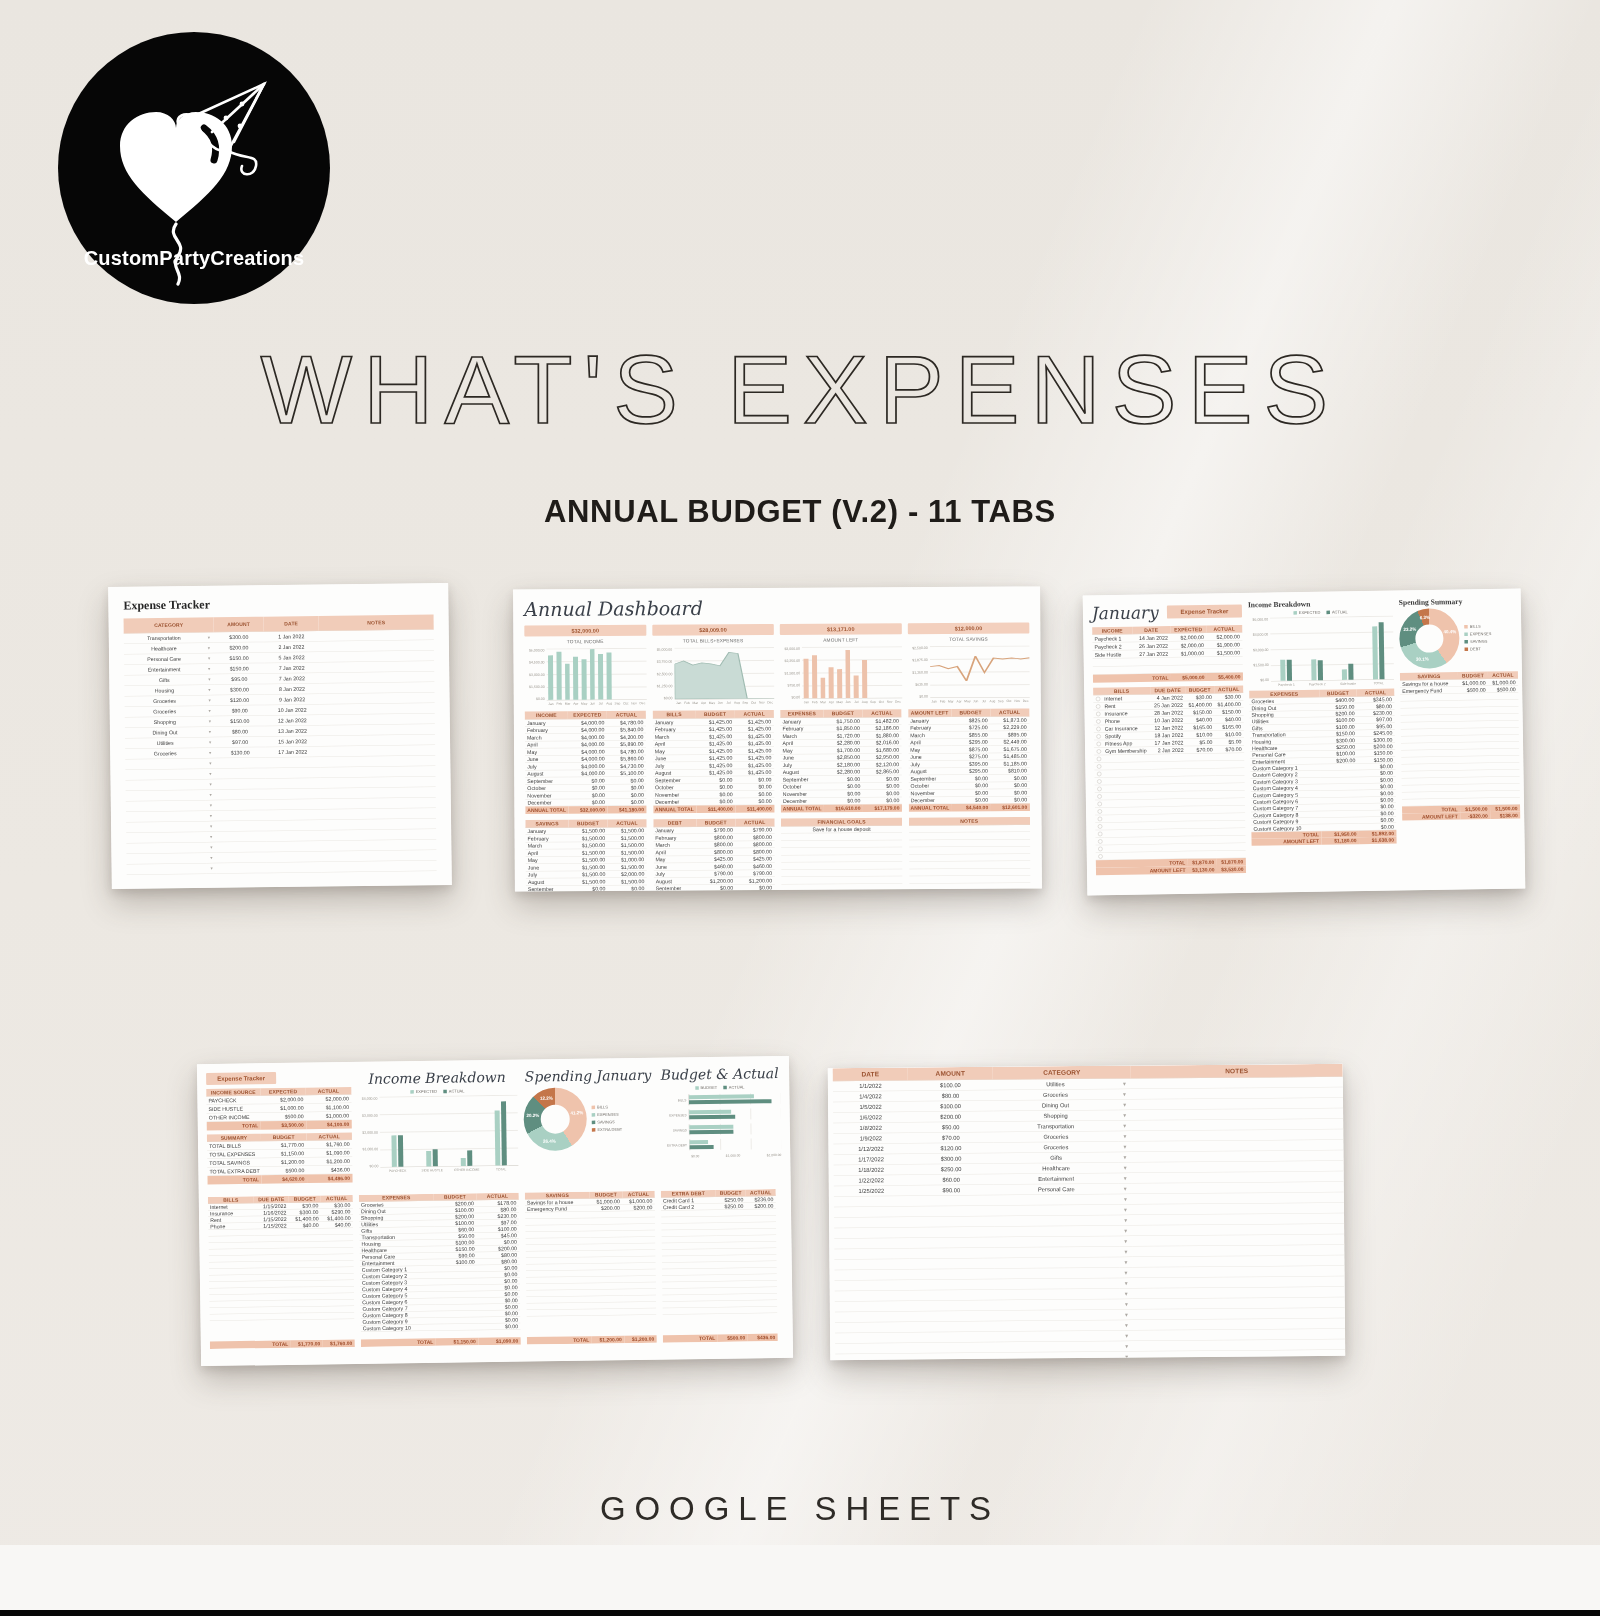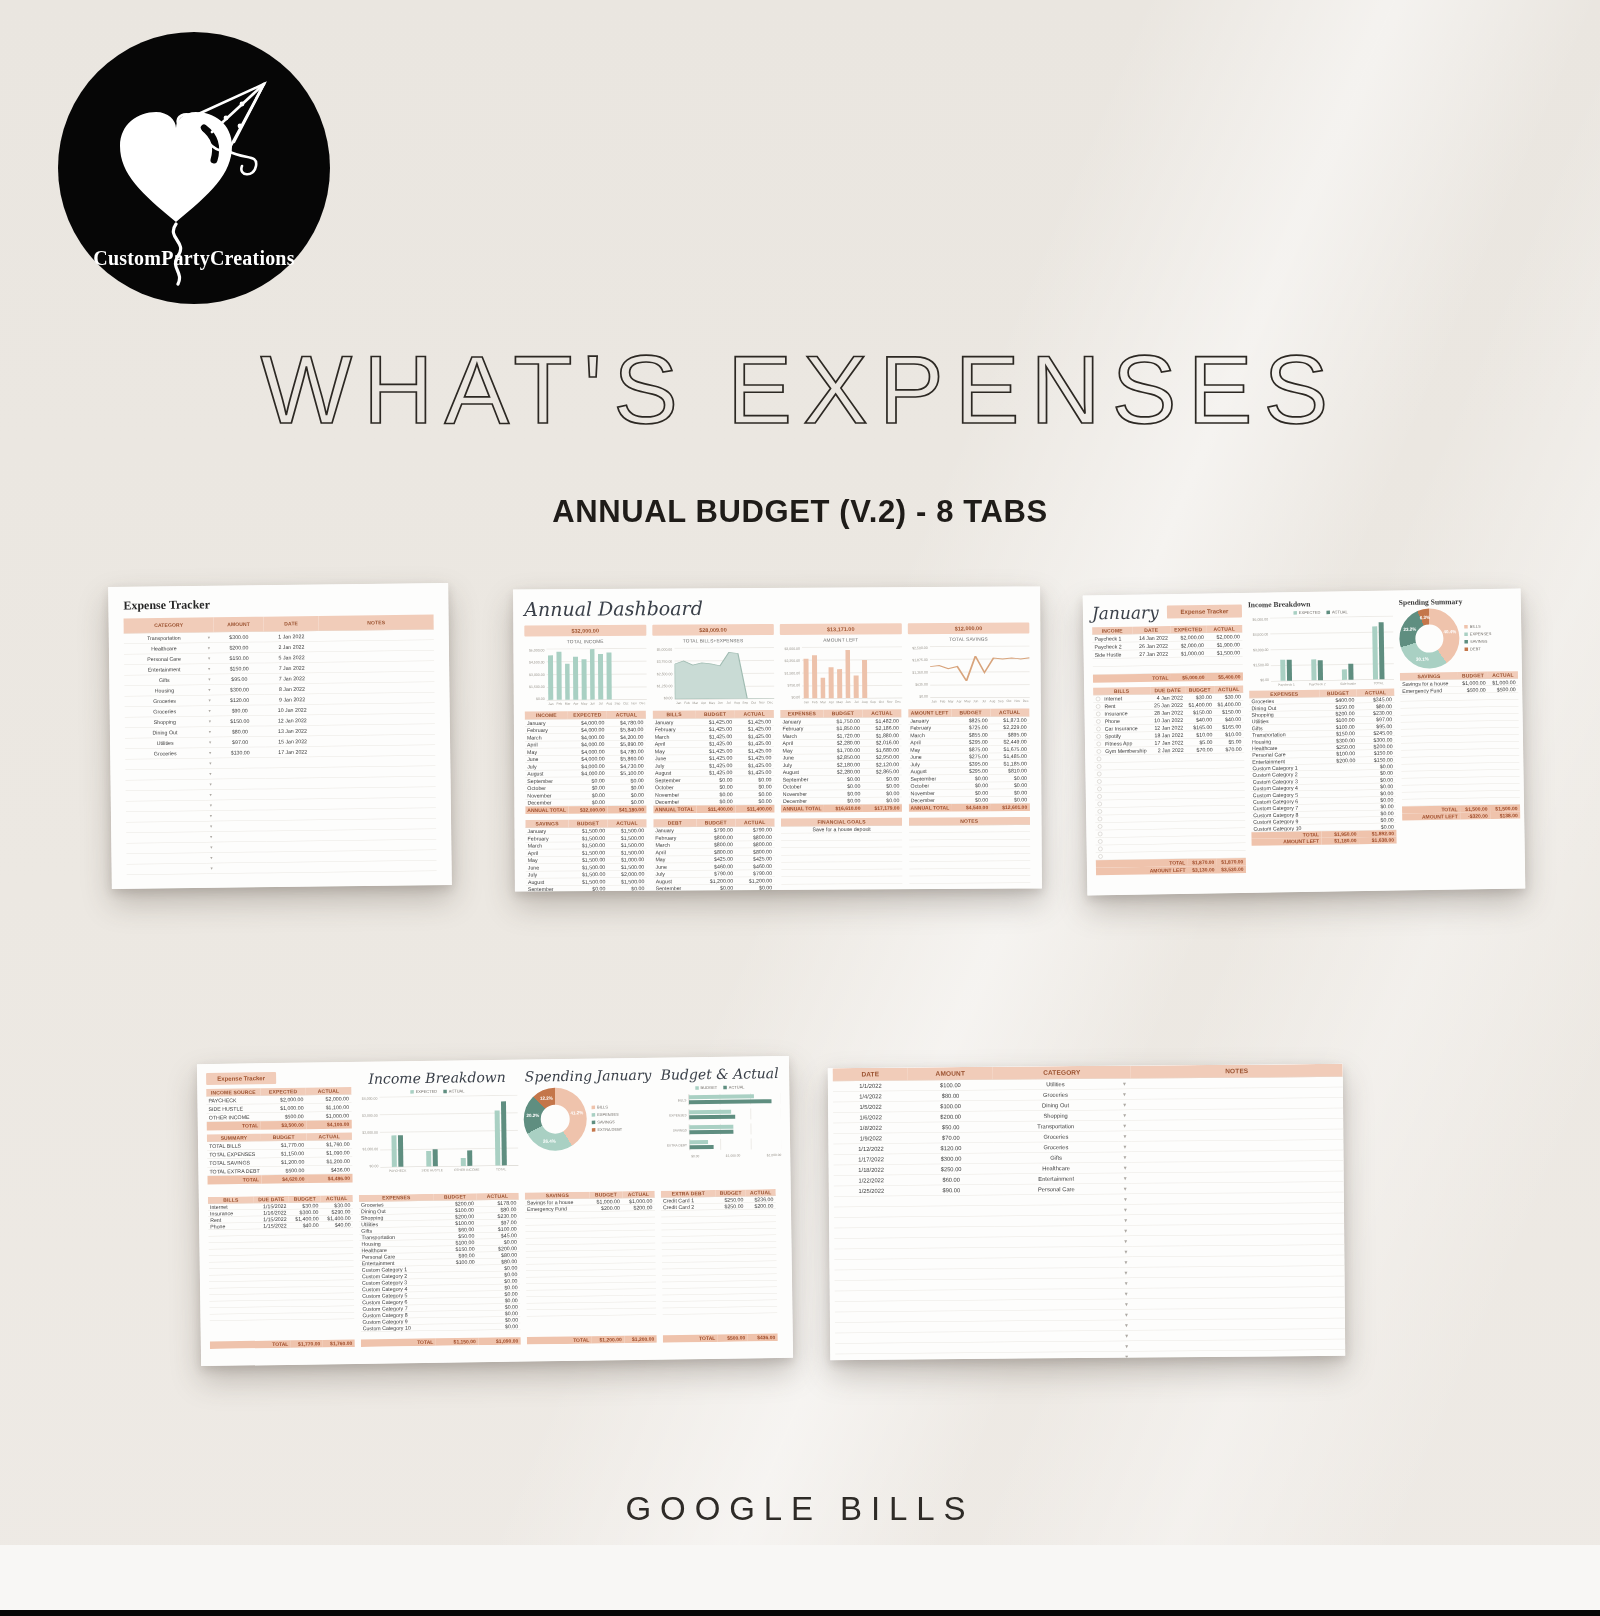"CustomPartyCreations" .brand { font-family: Liberation Serif, serif -> Liberation Sans, sans-serif }
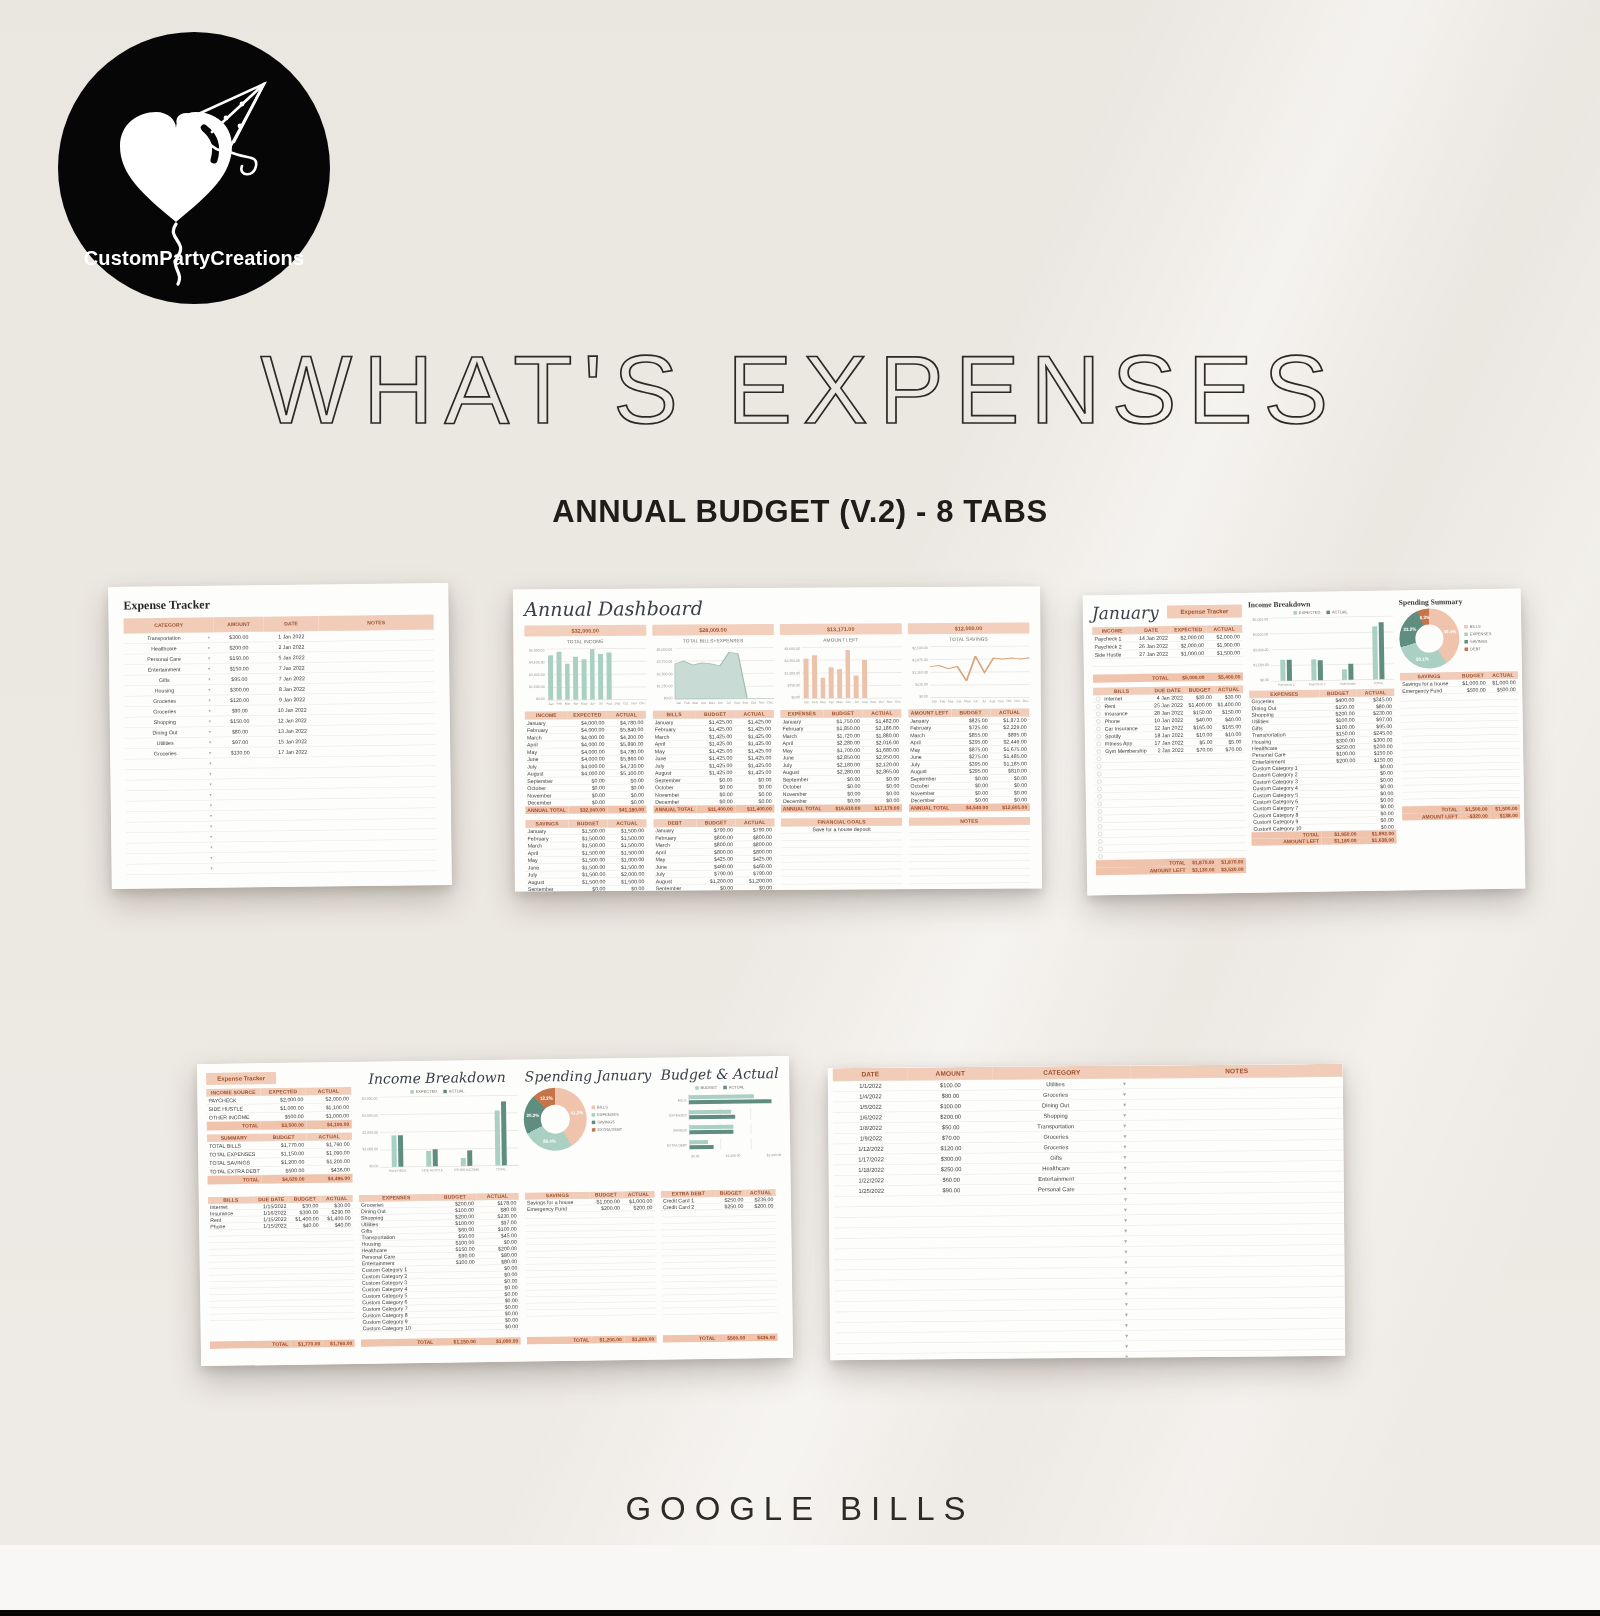"ANNUAL BUDGET (V.2) - 8" div.sec-head { text: 8 -> 11 }
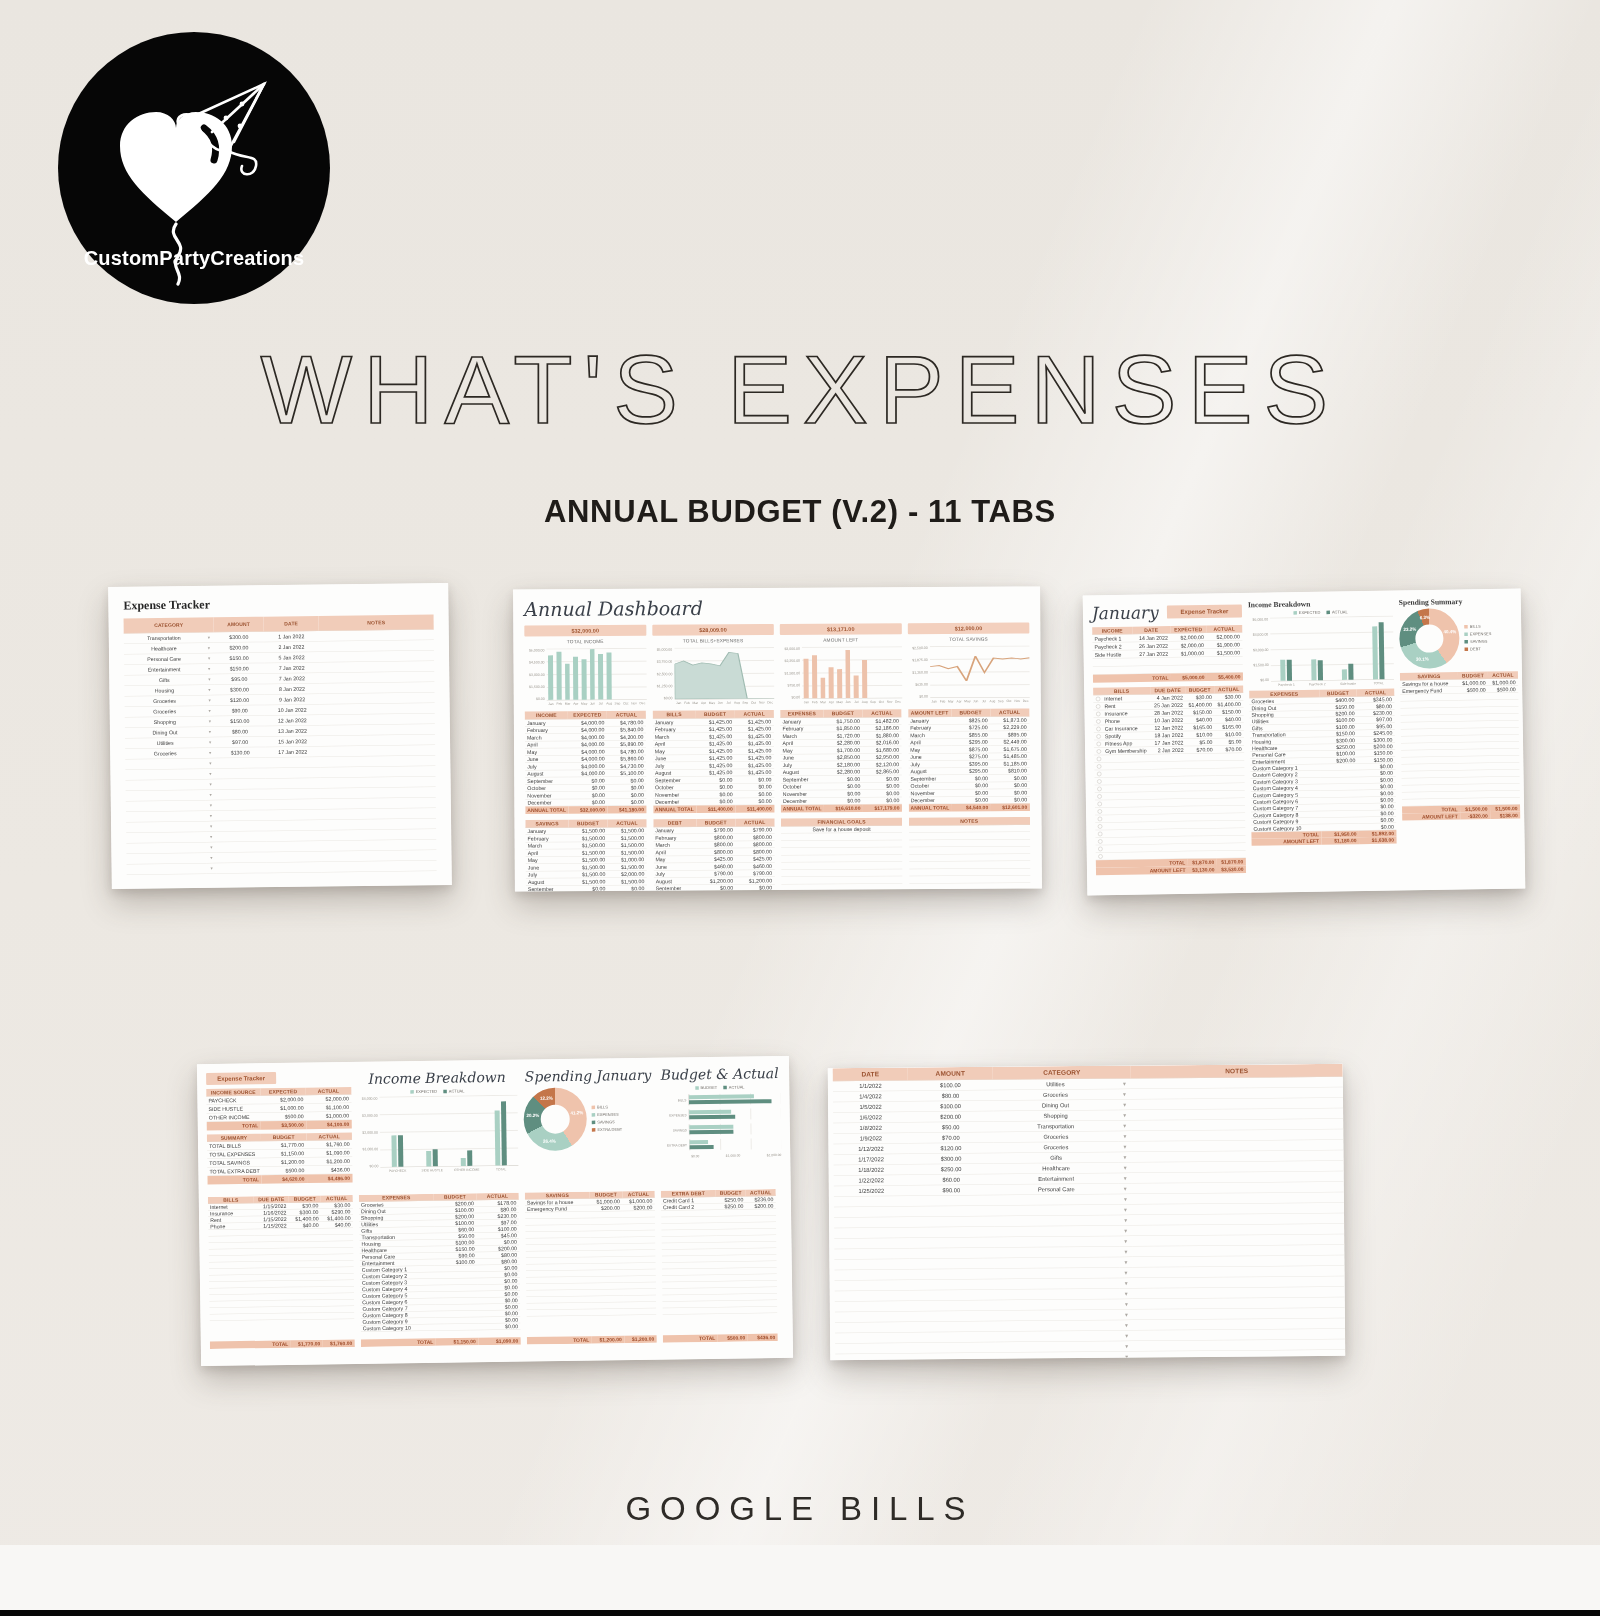"GOOGLE BILLS" div.footer-text { text: BILLS -> SHEETS }
